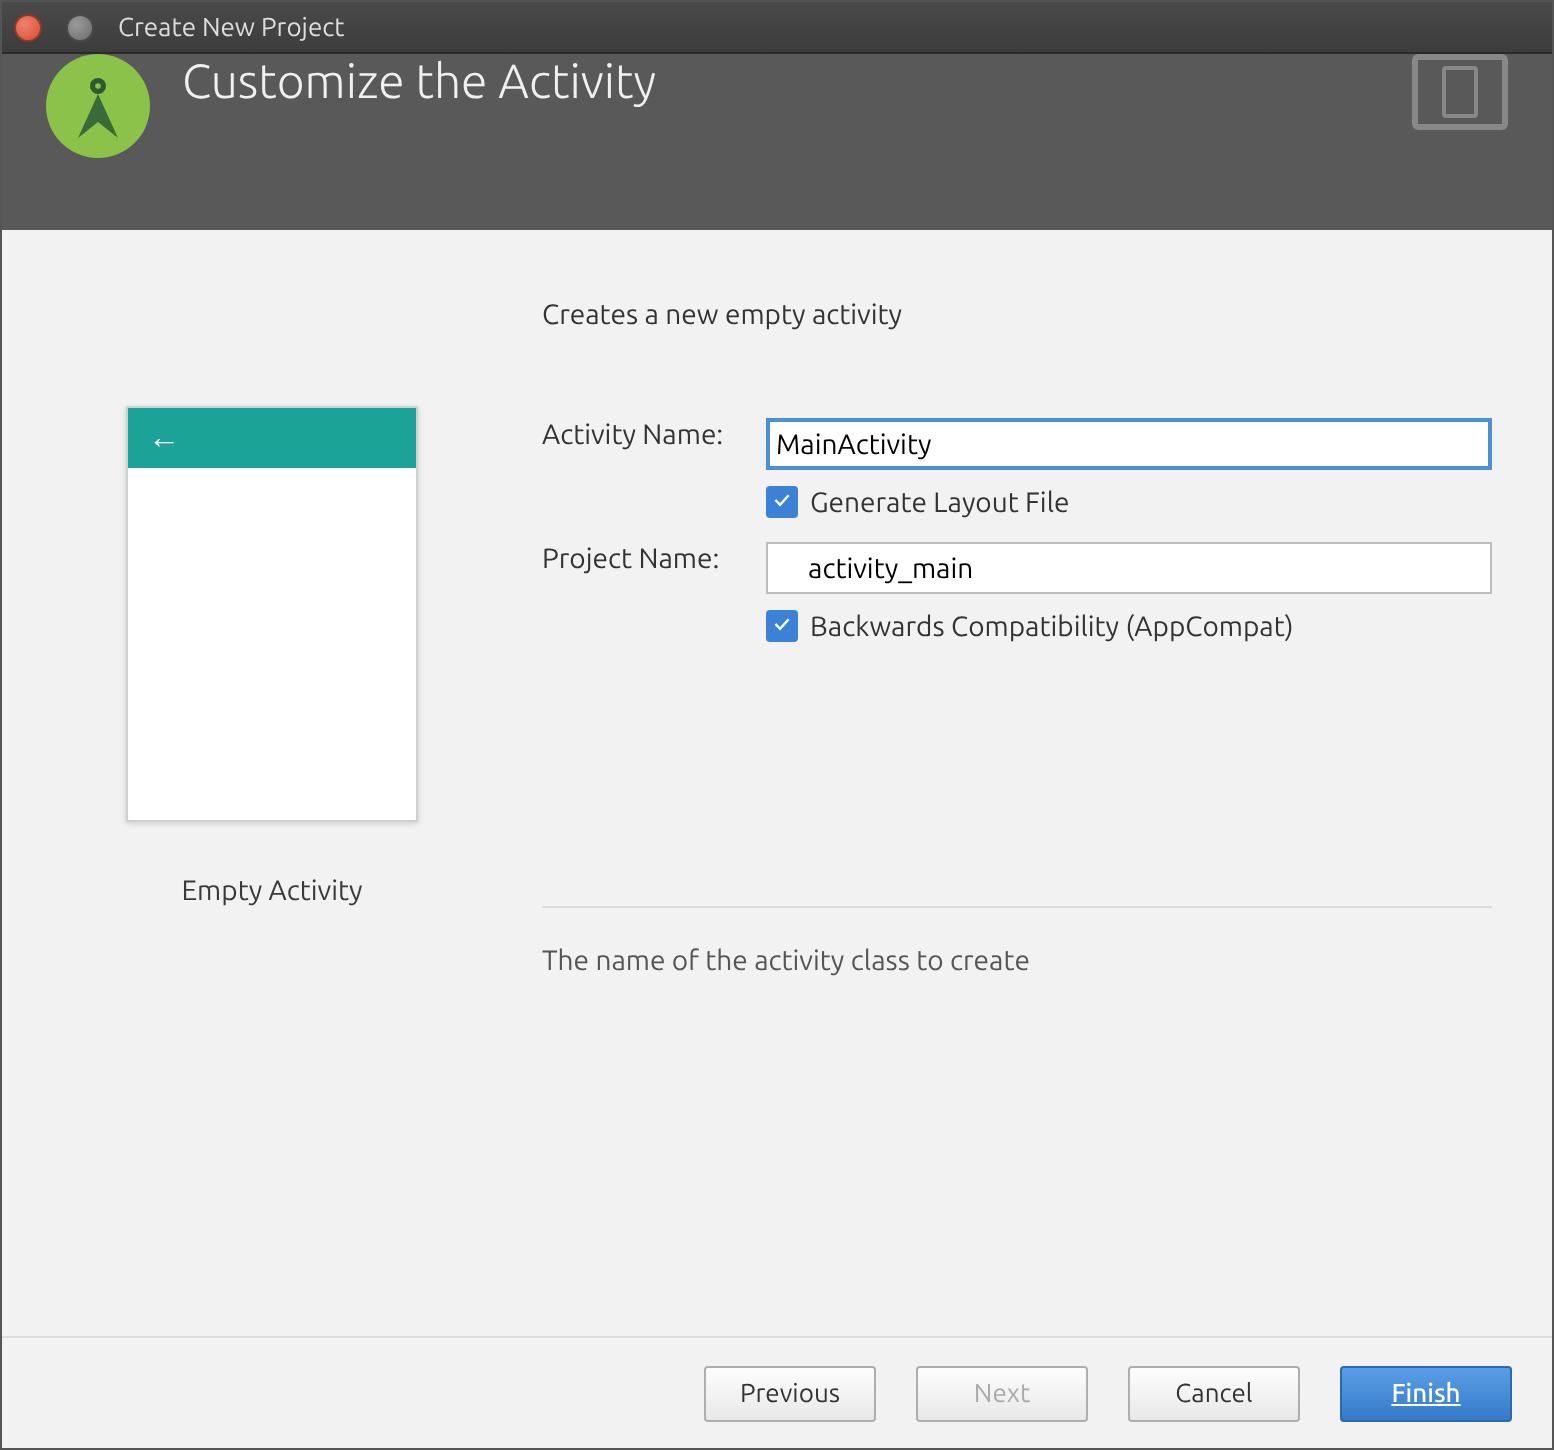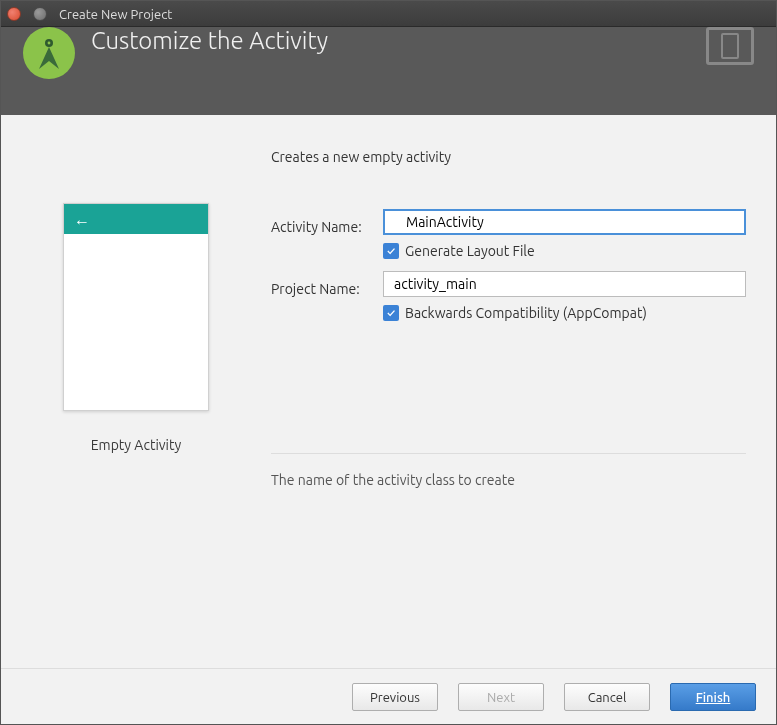"Activity Name:" .form-row { align-items: flex-end -> flex-start }
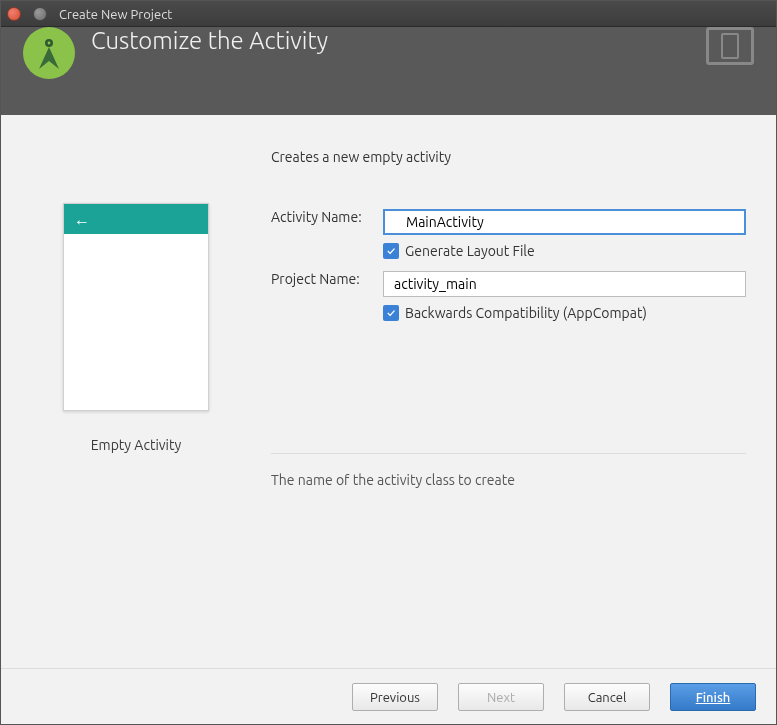"MainActivity" .text-input.focused { padding: 1px 21px -> 1px 3px }
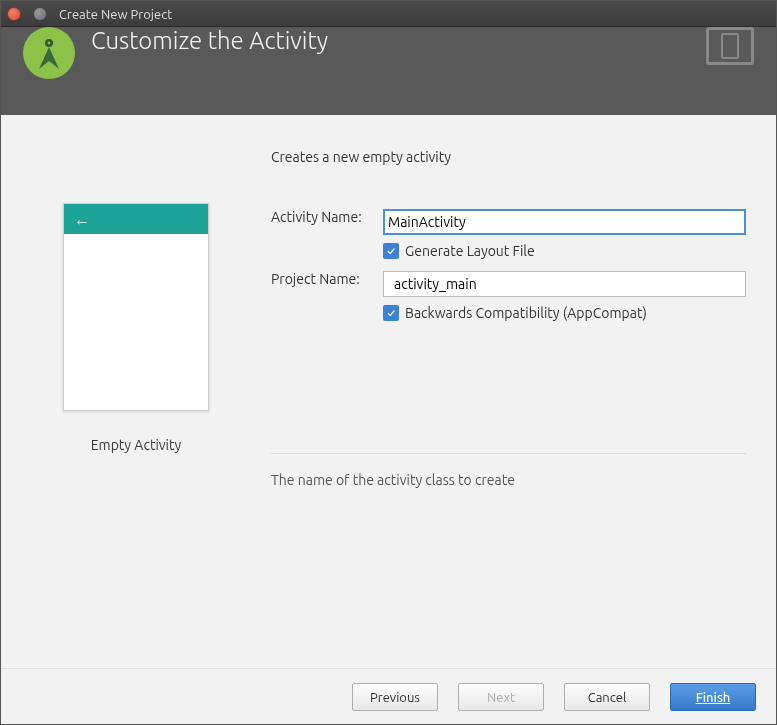"activity_main" .text-input { padding: 2px 10px -> 2px 20px }
